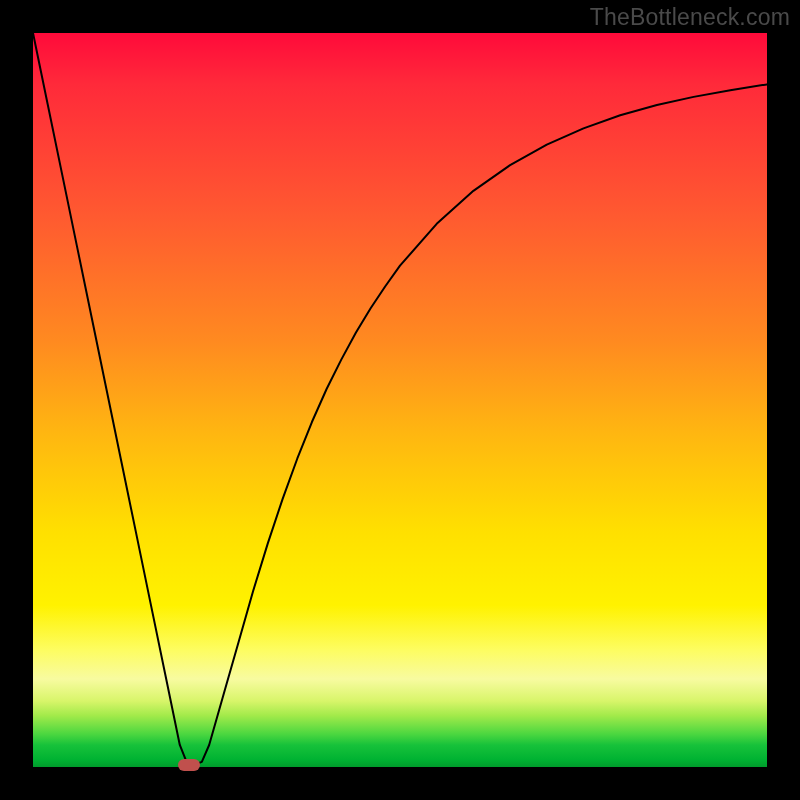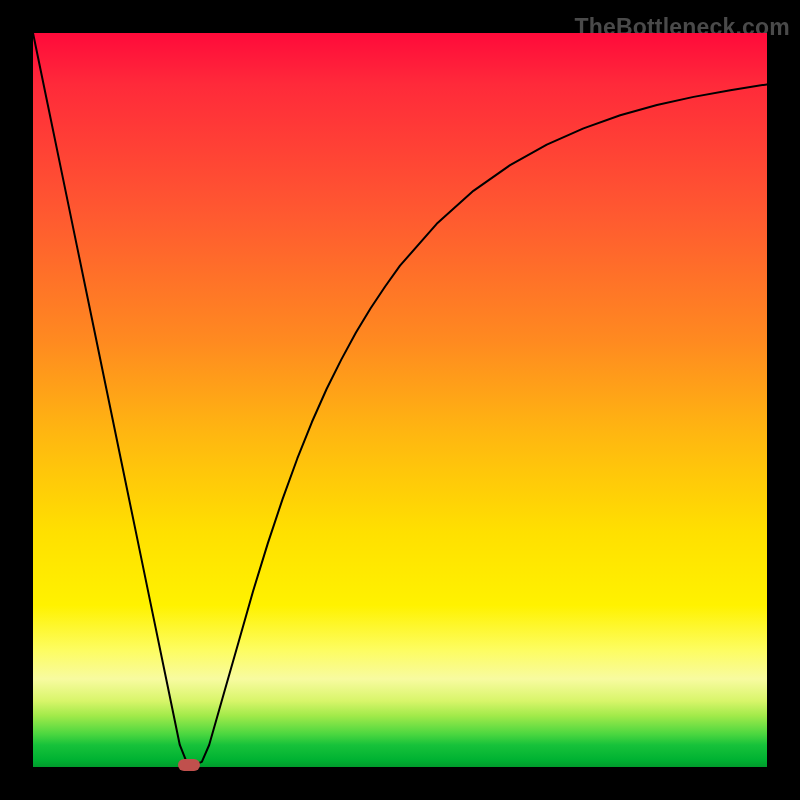"TheBottleneck.com" .watermark { font-weight: 700 -> 400; margin-top: 10px -> none }
